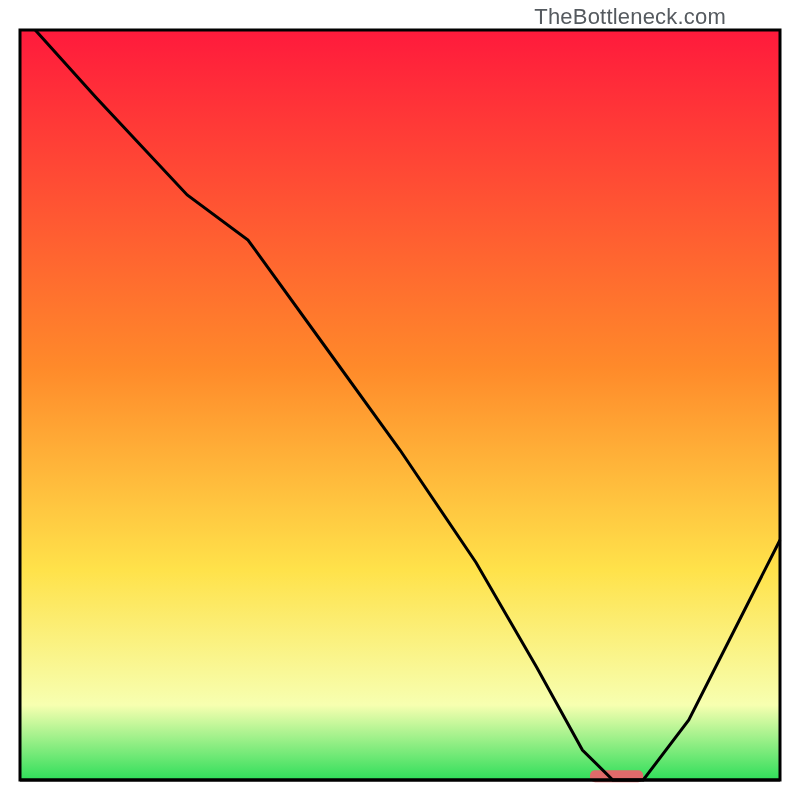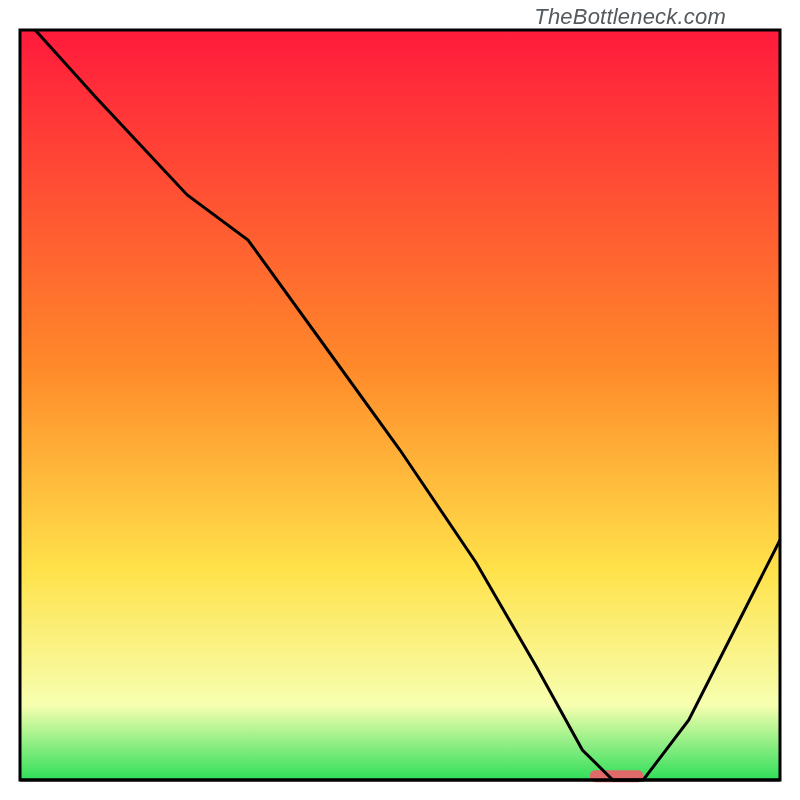"TheBottleneck.com" .chart-container { font-style: italic -> none }
